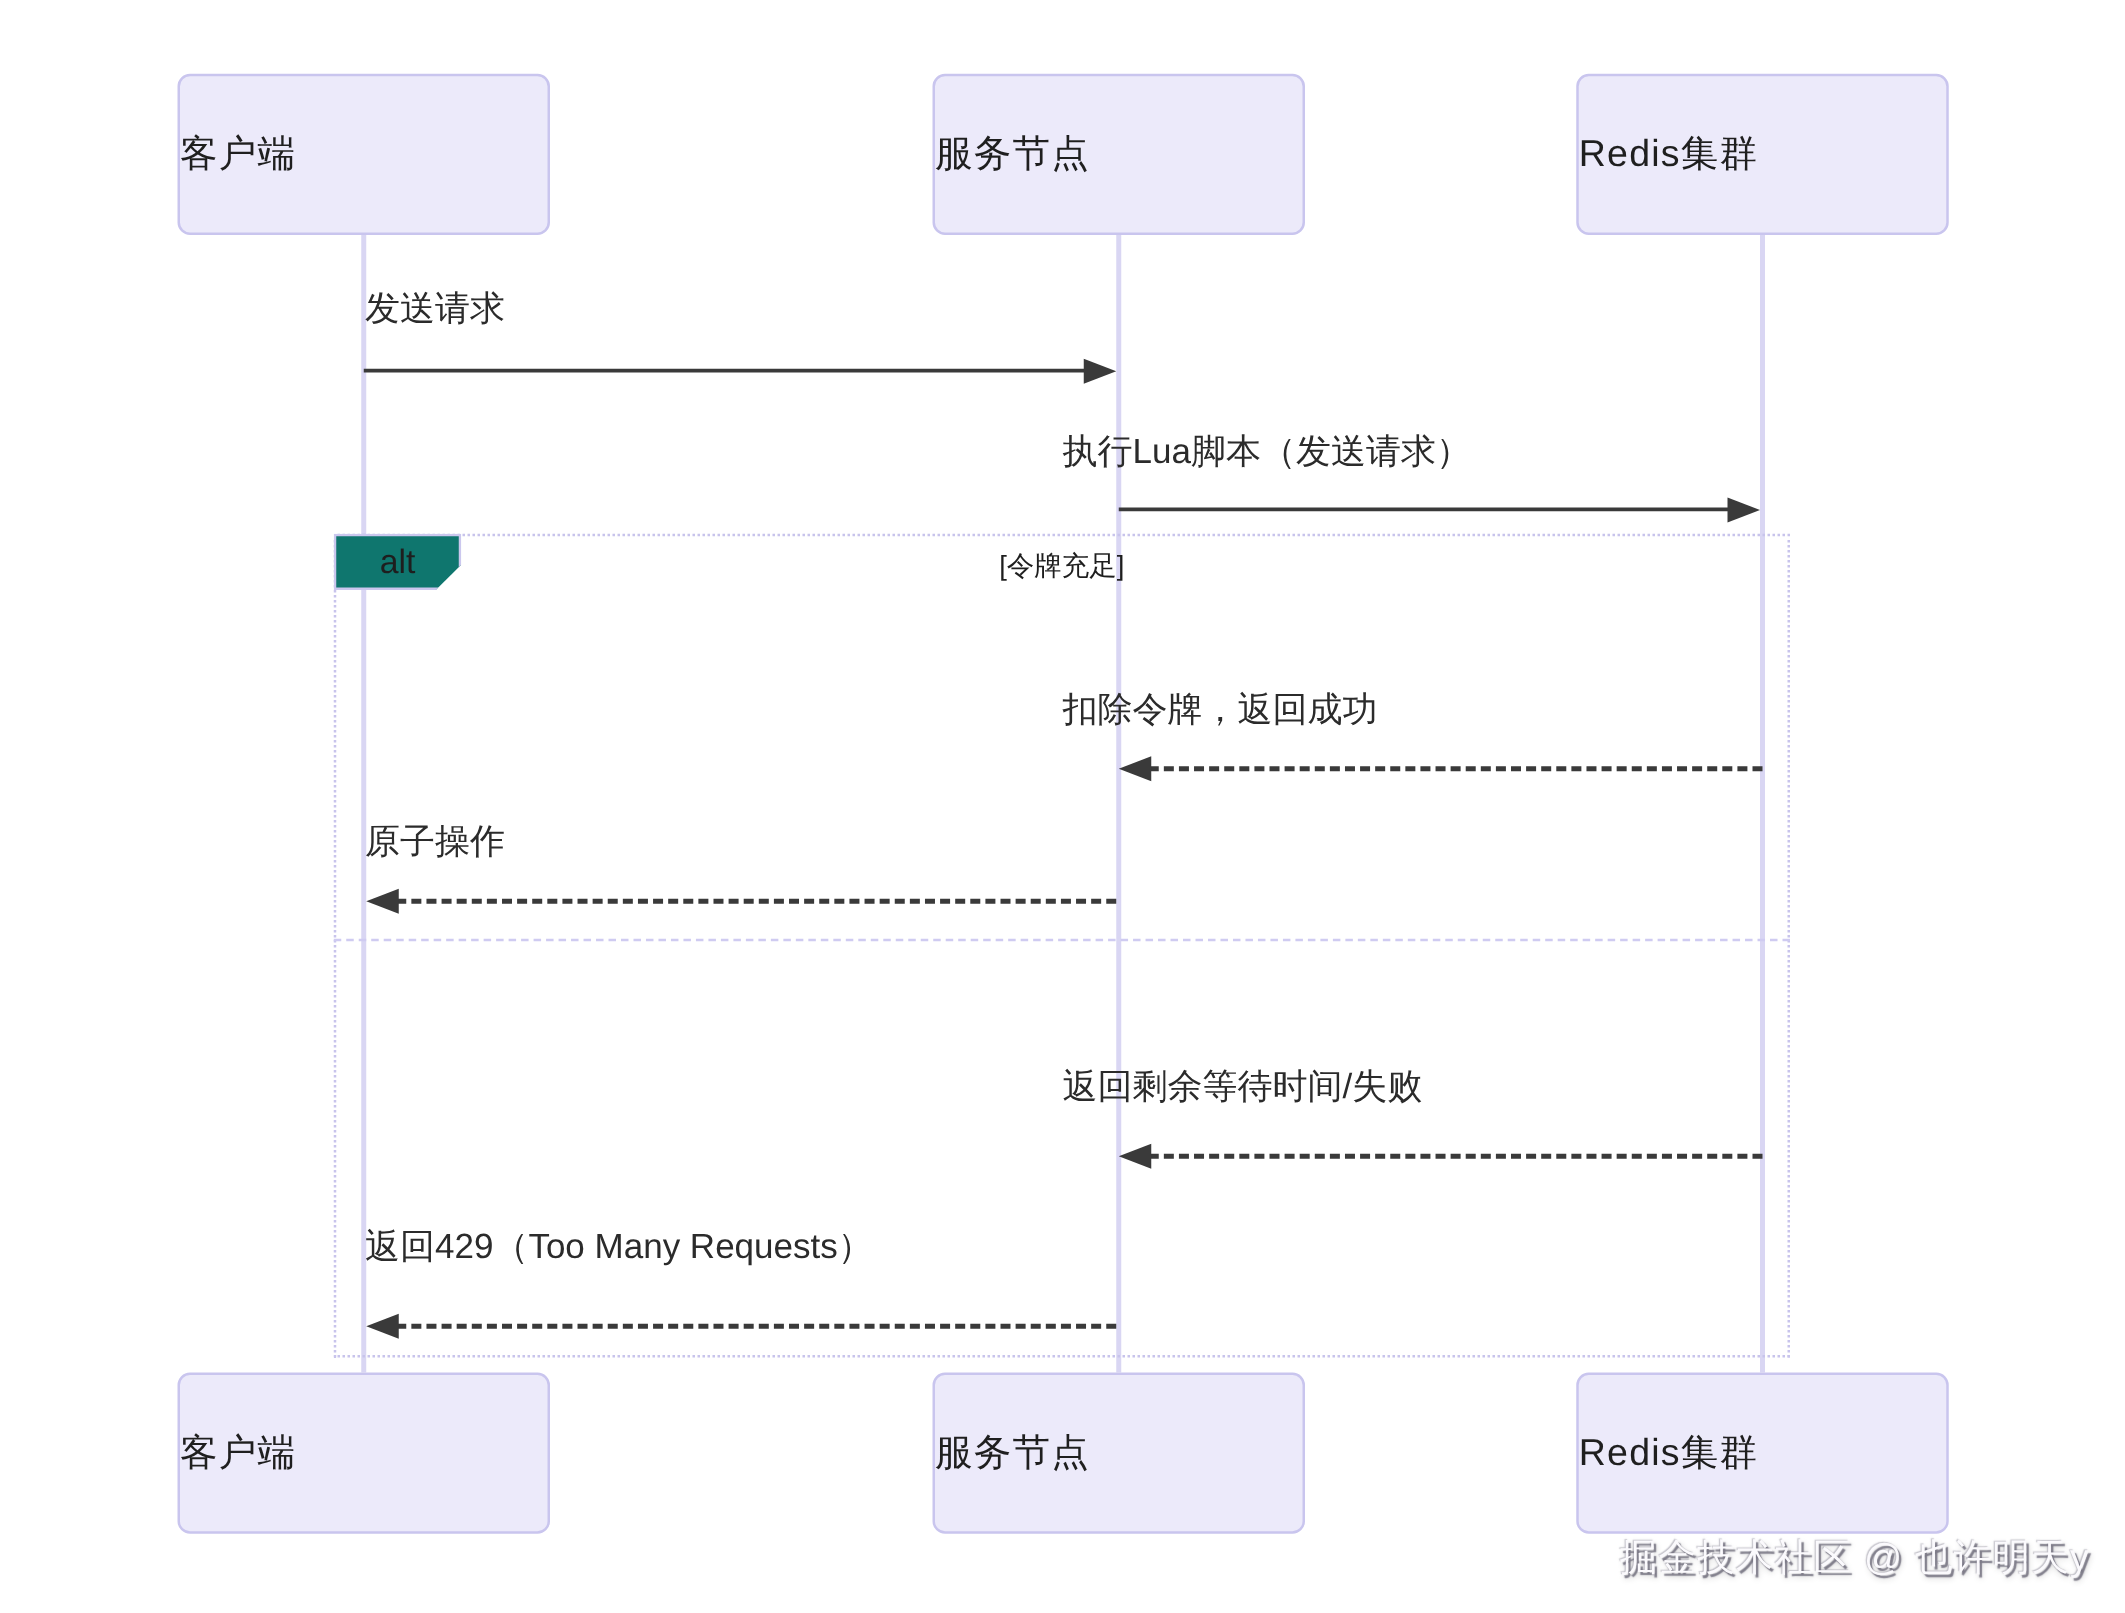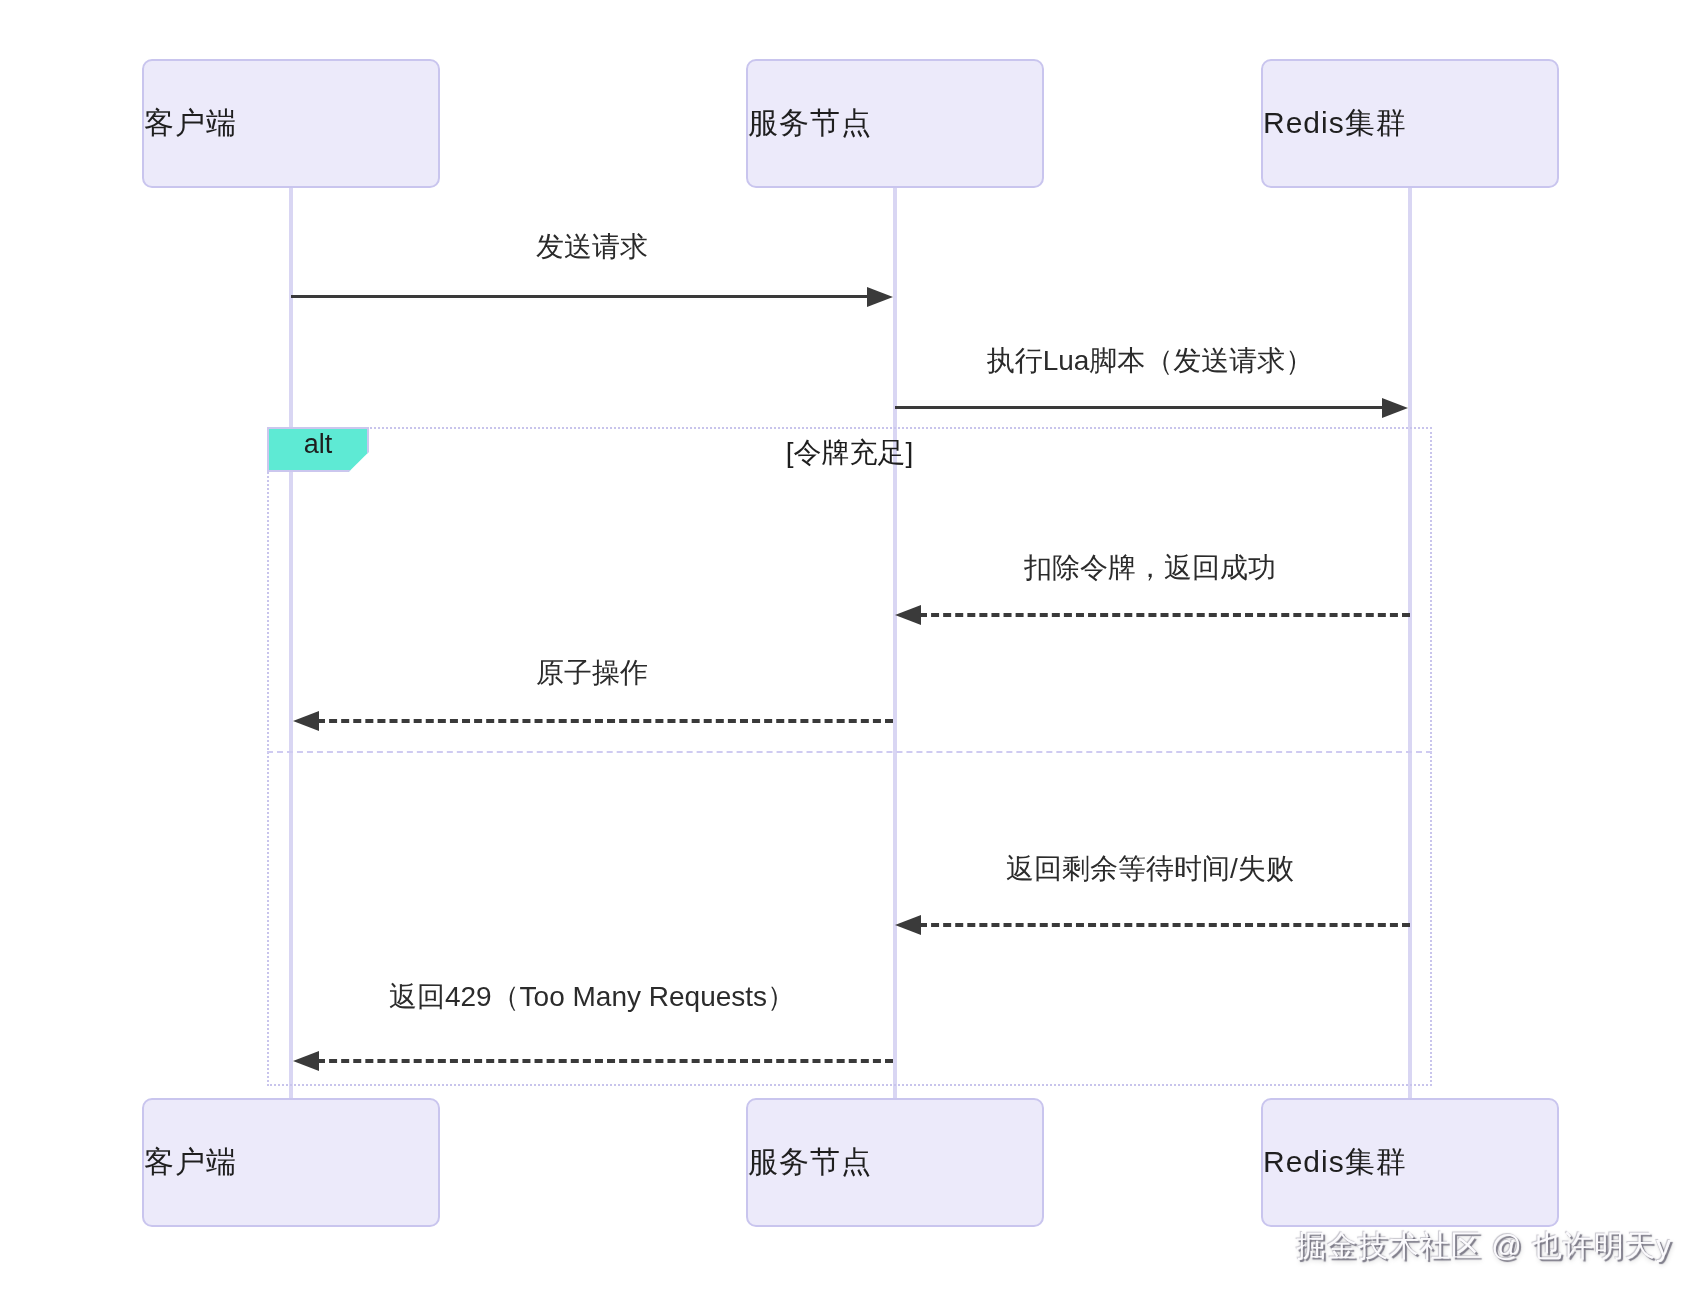"发送请求" .msg-label { text-align: center -> left }
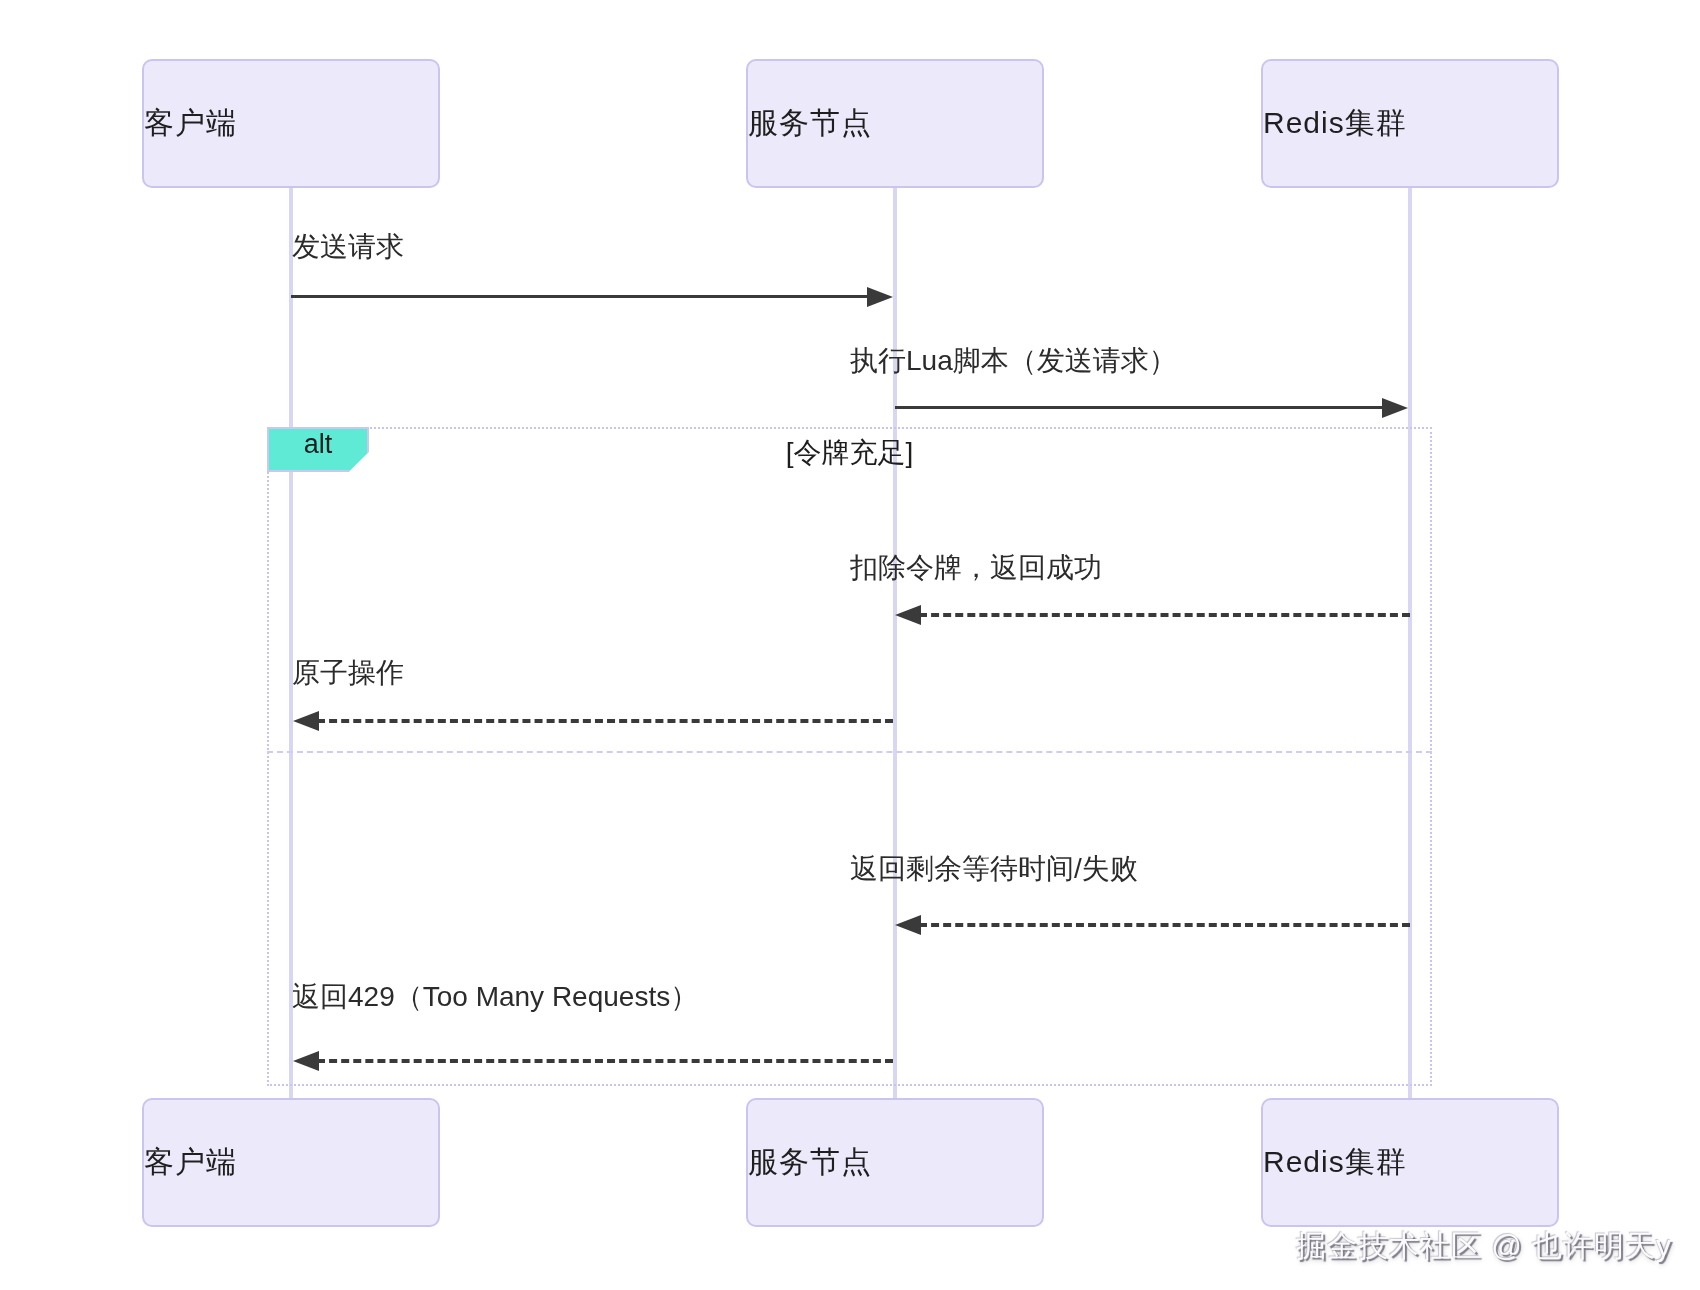"alt" .alt-label { align-items: flex-start -> center; background: #5eead4 -> #0f766e }
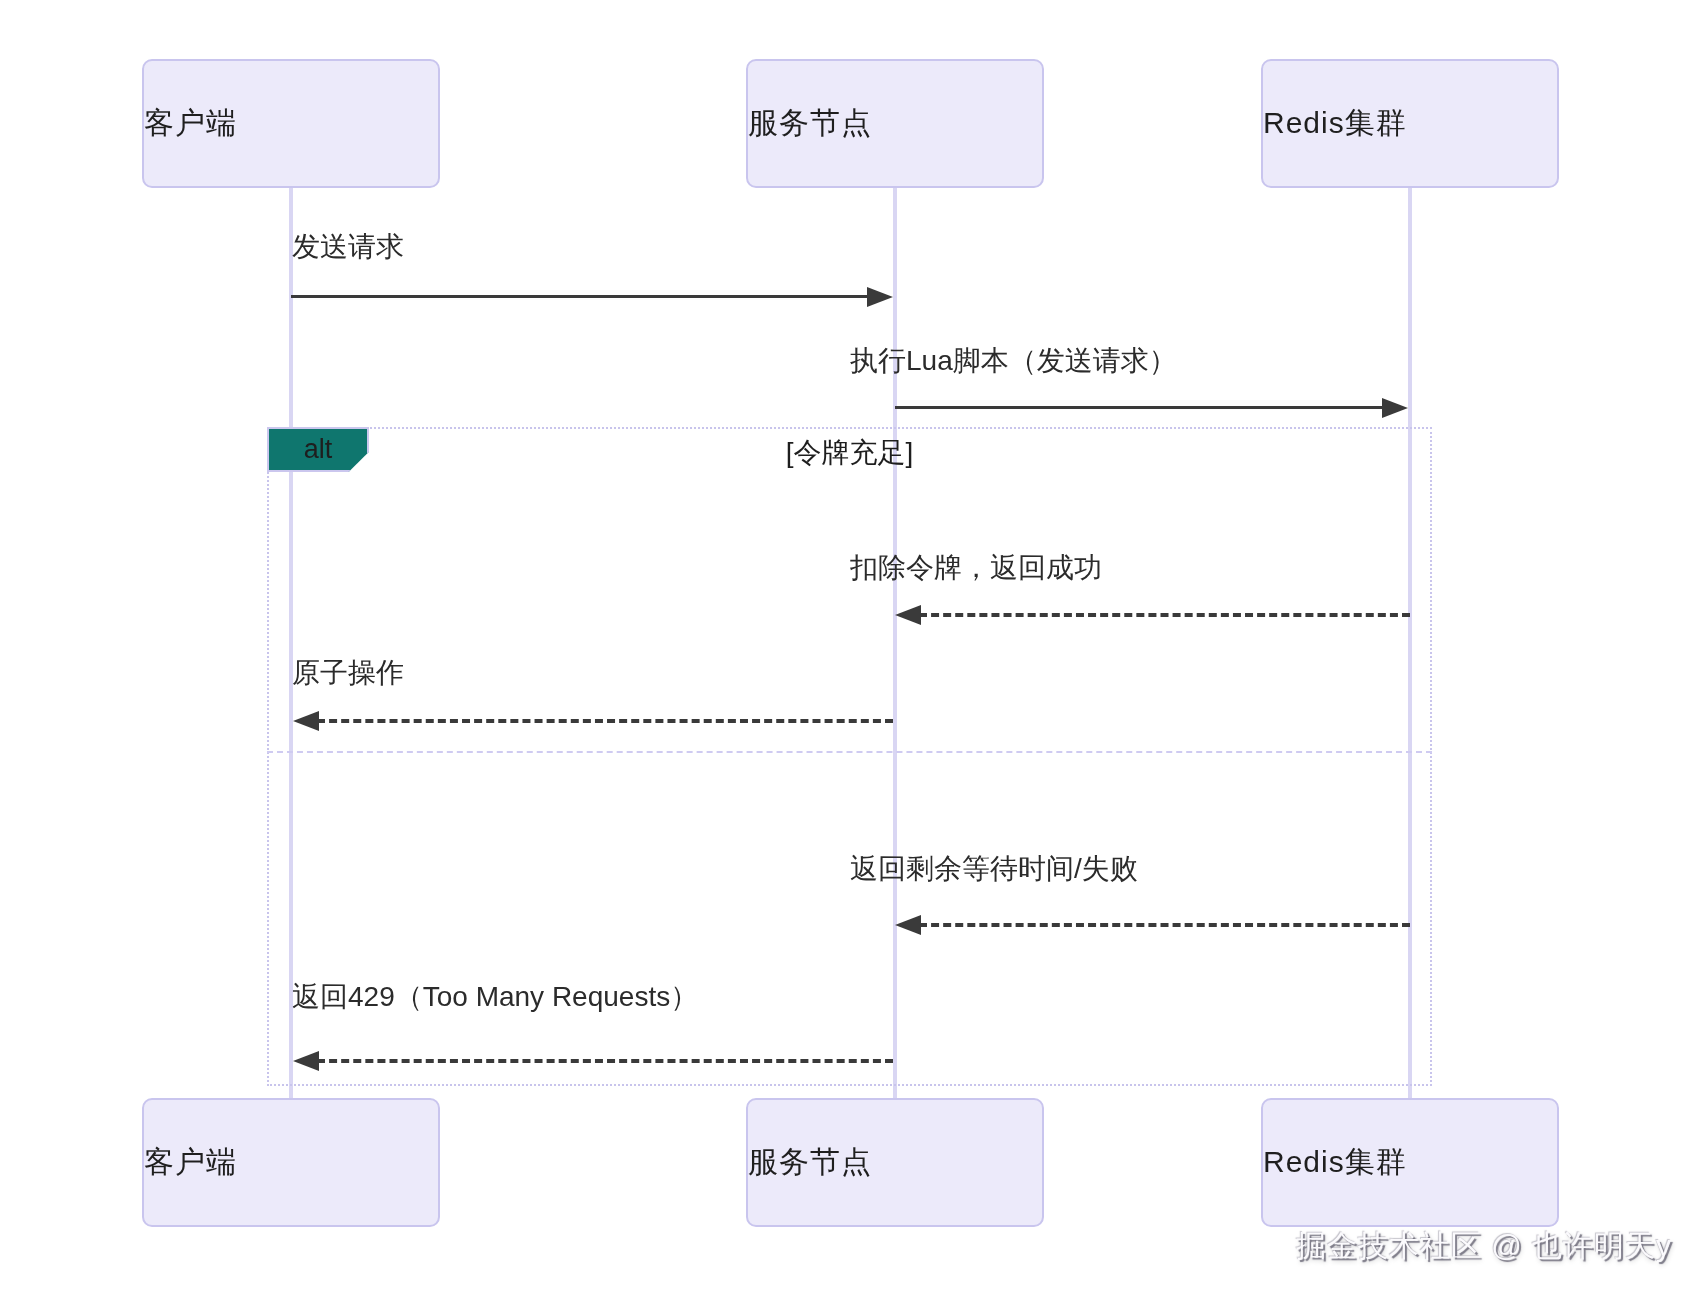"[令牌充足]" .cond { font-size: 28px -> 22px }
